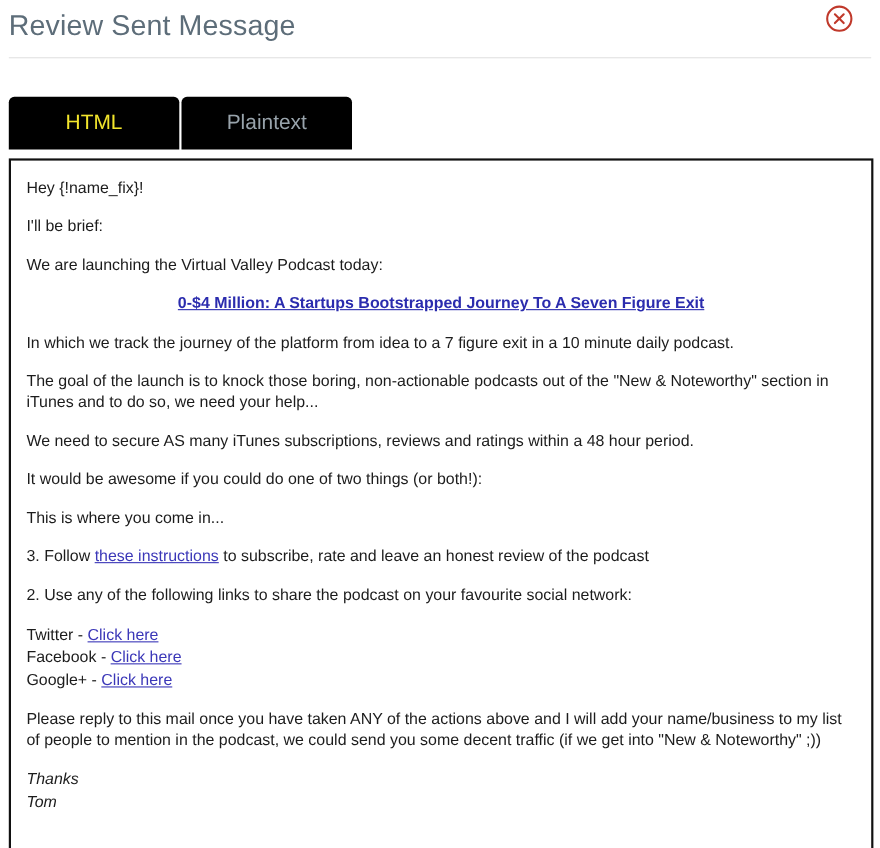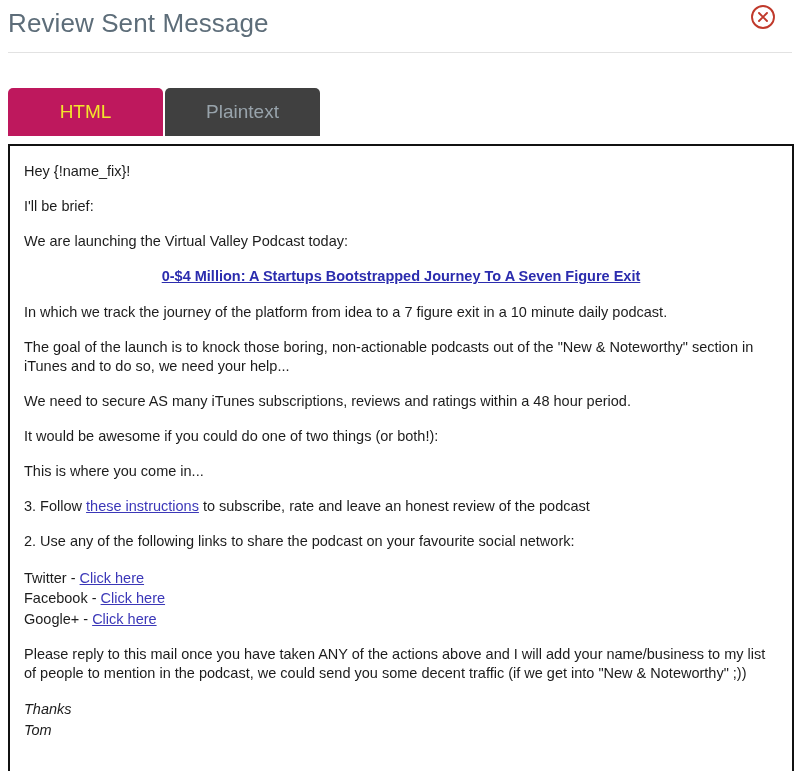"HTML" .tab.active { background: #be185d -> #000000 }
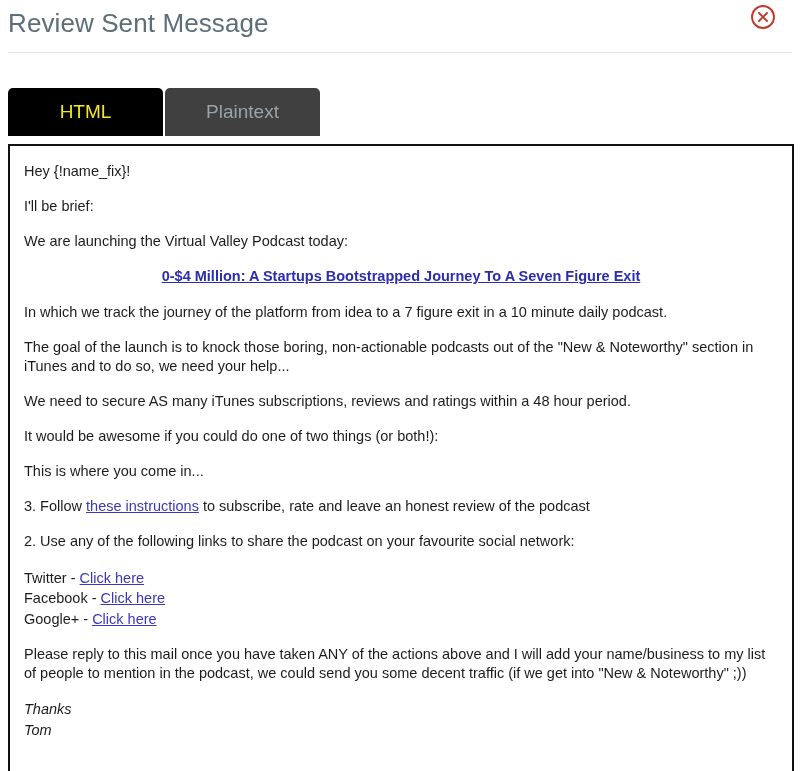"Plaintext" .tab.inactive { background: #404040 -> #000000 }
